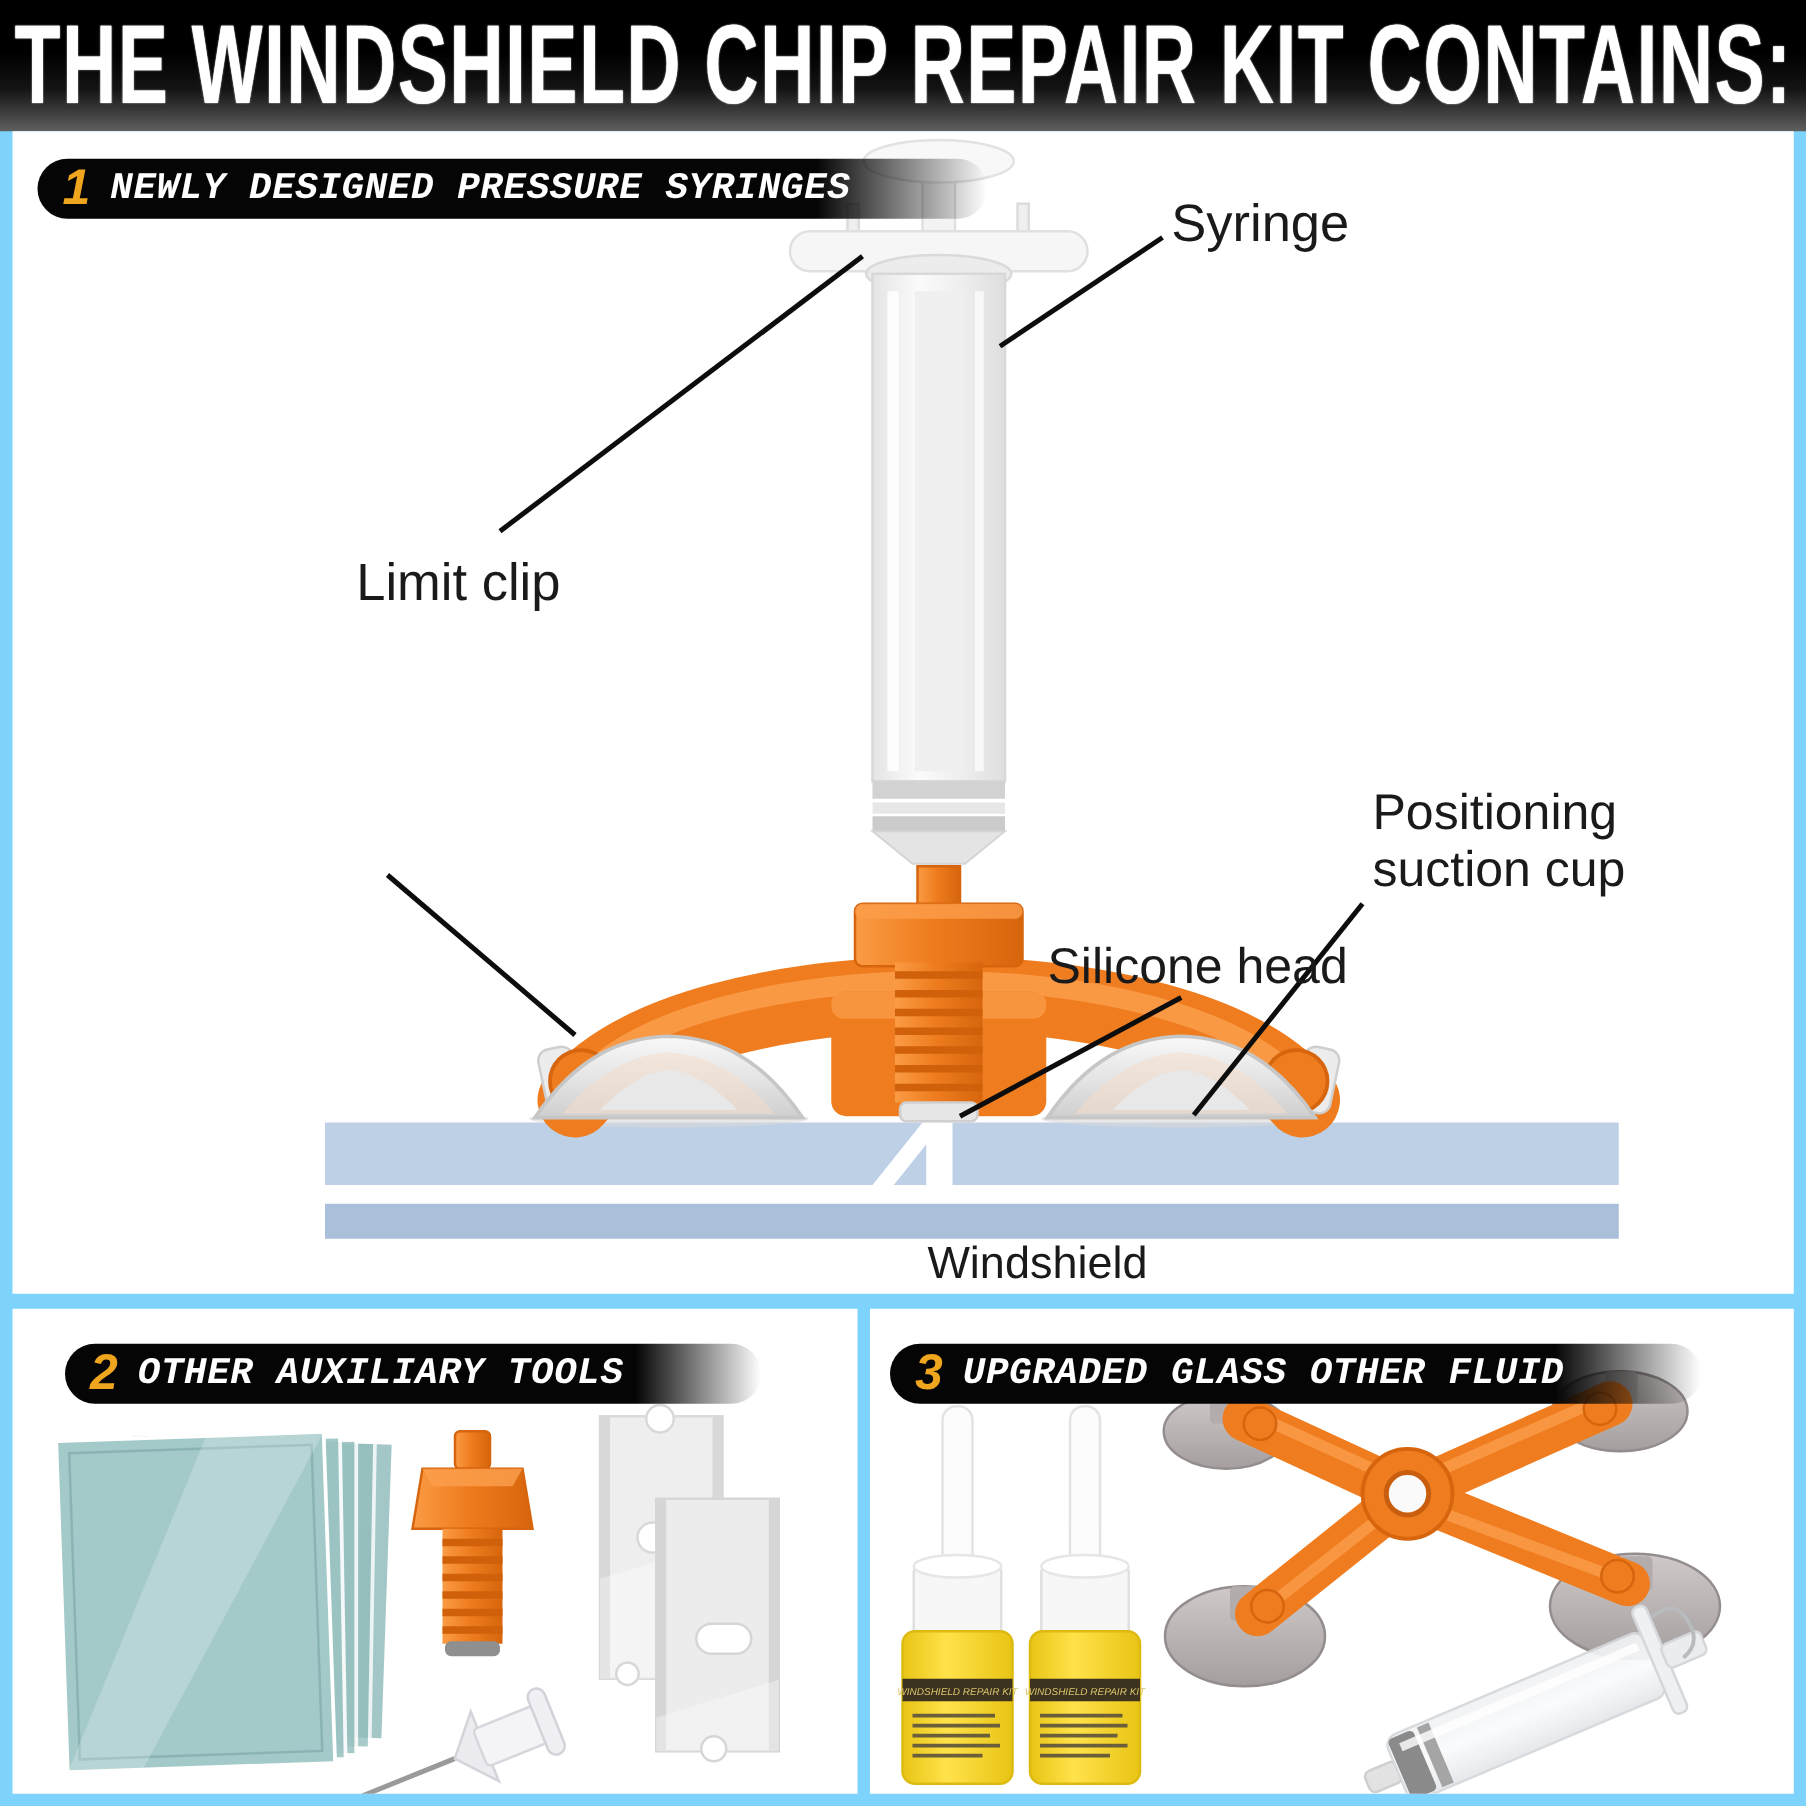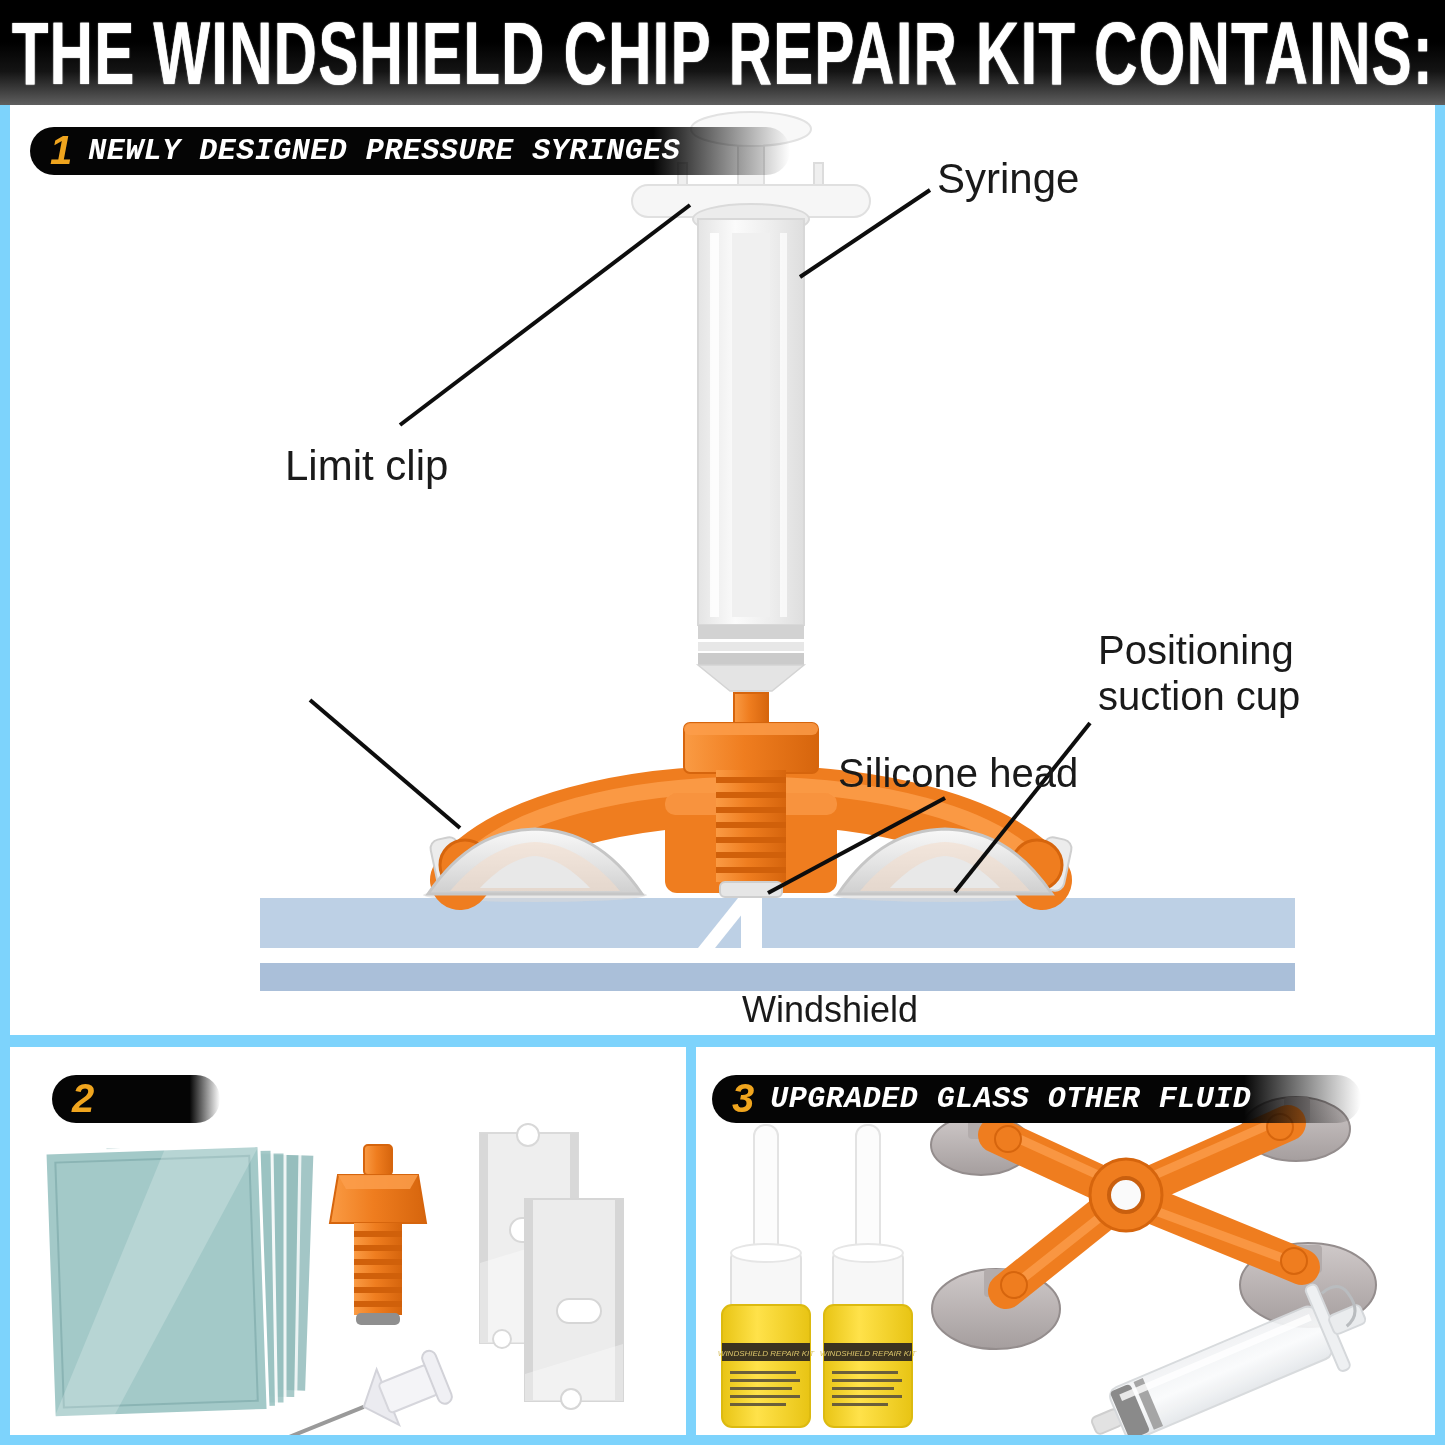"OTHER AUXILIARY TOOLS" span.btitle { html: none -> <span>OTHER AUXILIARY TOOLS</span> }
